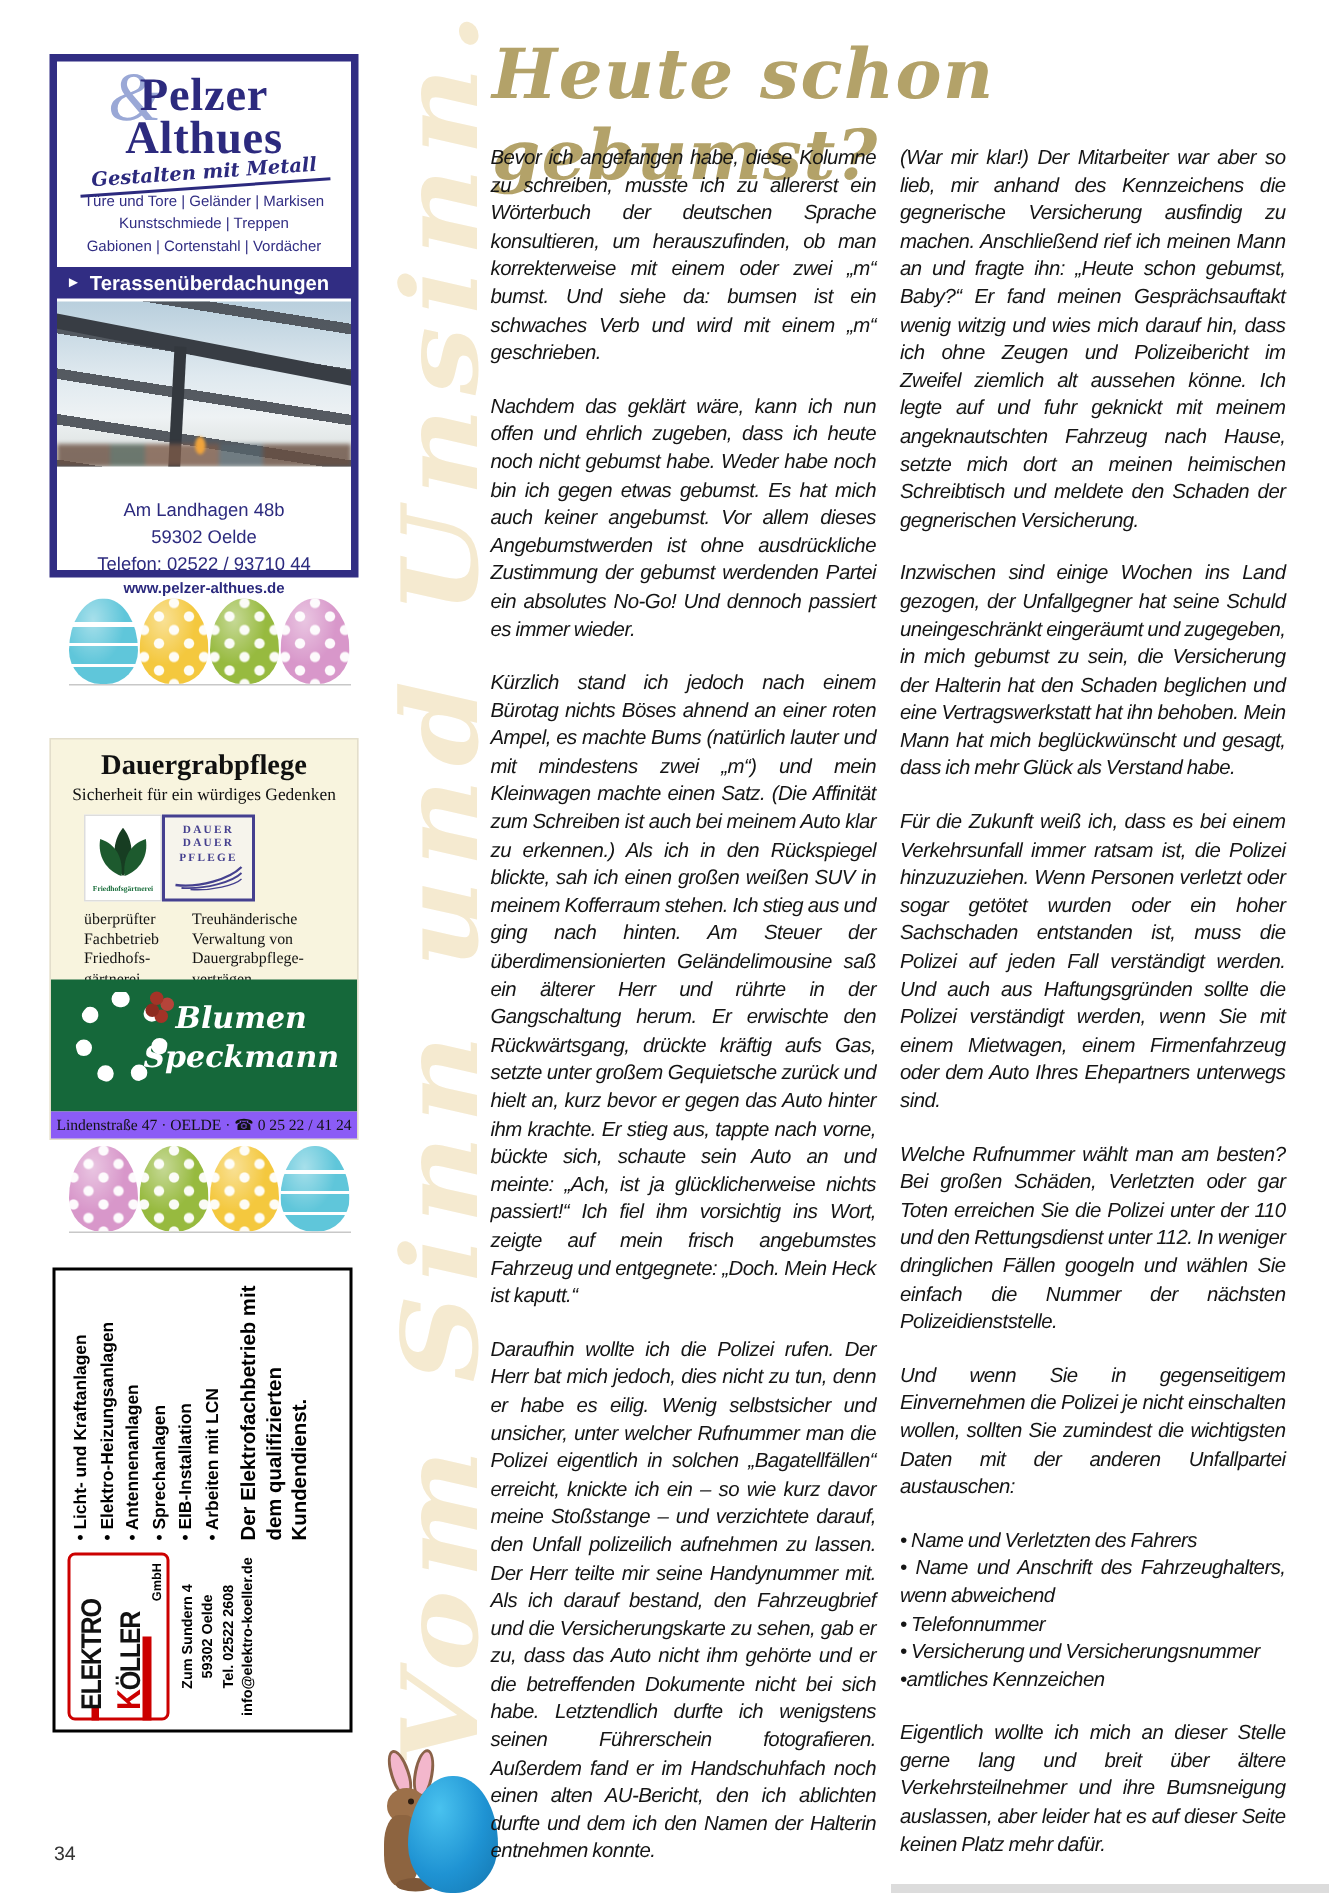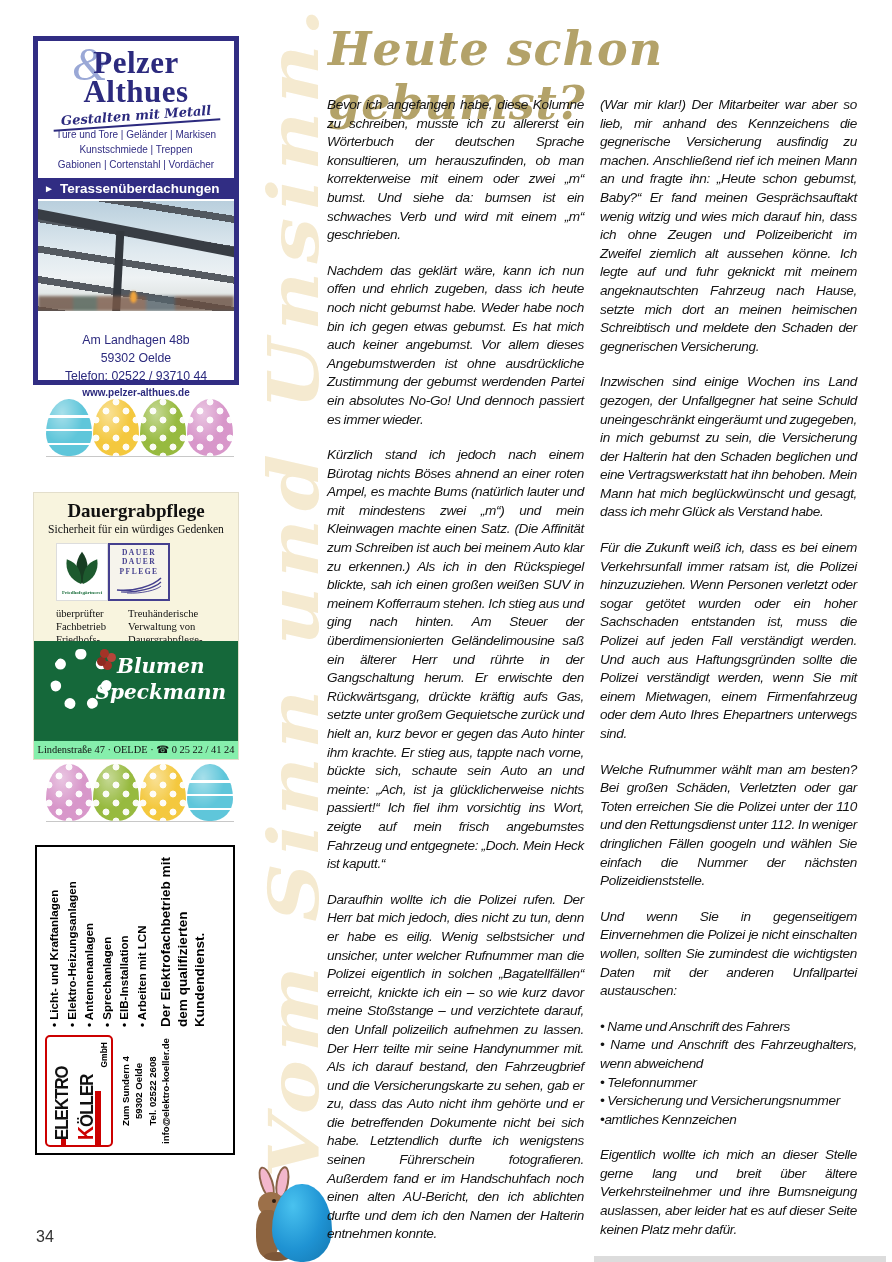"Blumen" .dauer-green { height: 100px -> 88px }
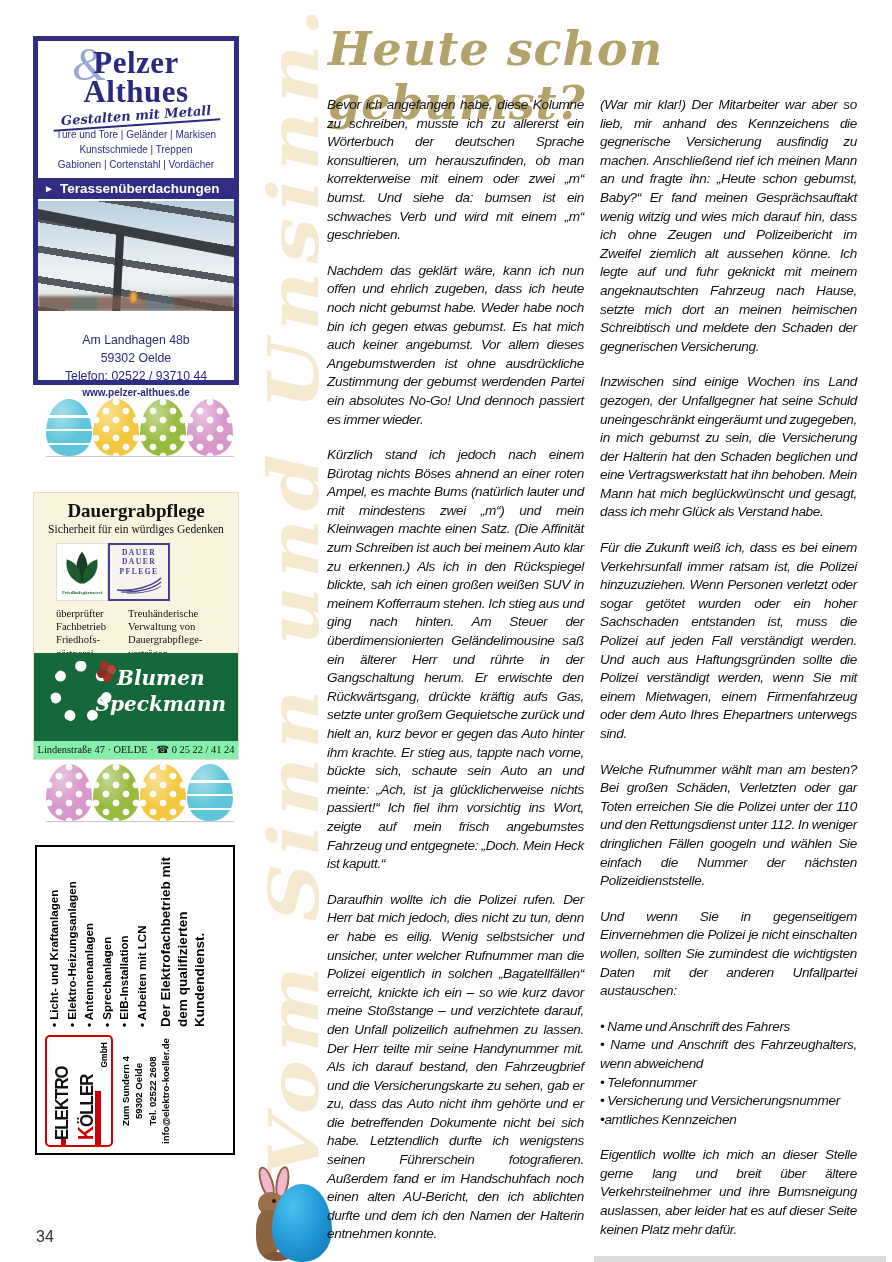"Lindenstraße 47 · OELDE ·" .dauer-footer { background: #86efac -> #8b5cf6 }
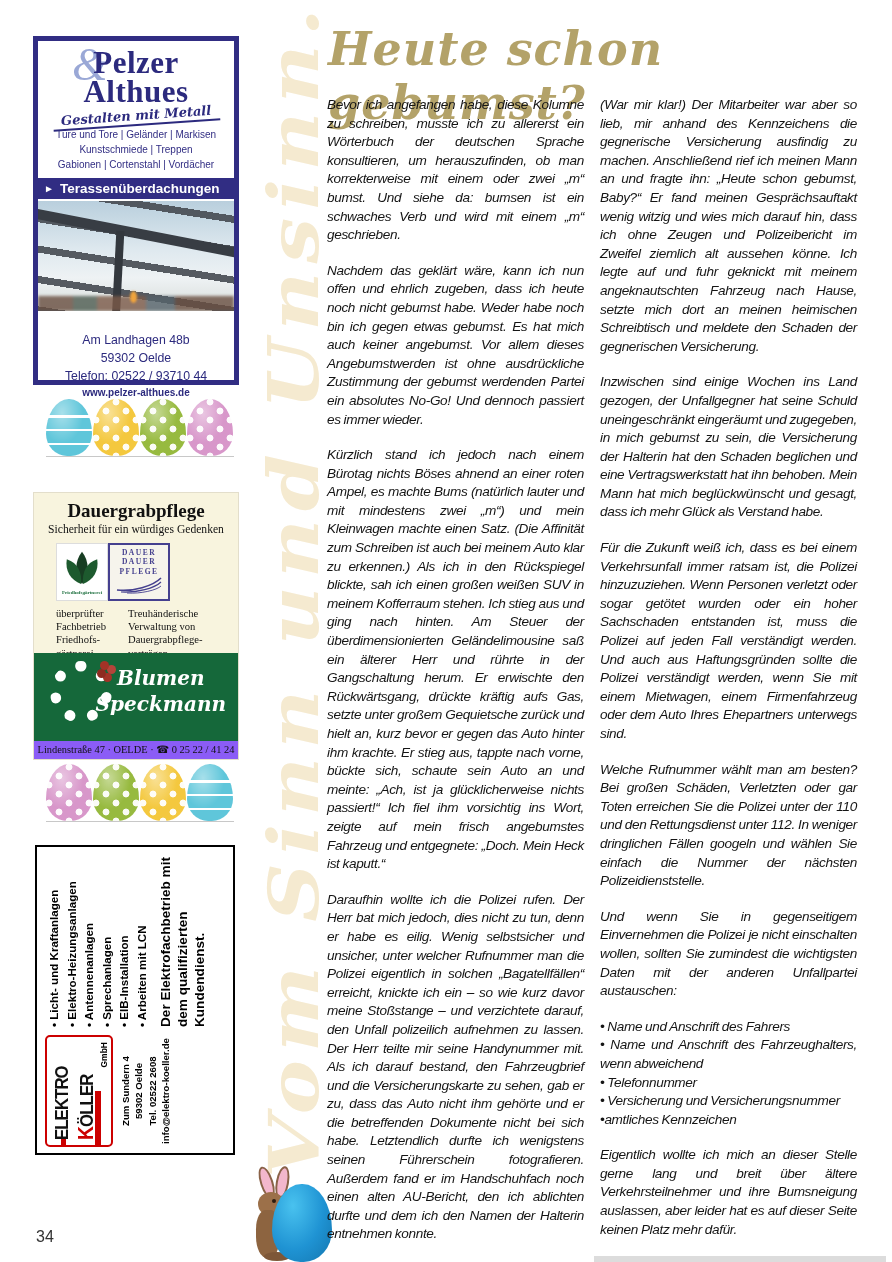"• Name und Anschrift des Fahrers" li { text: Anschrift -> Verletzten }
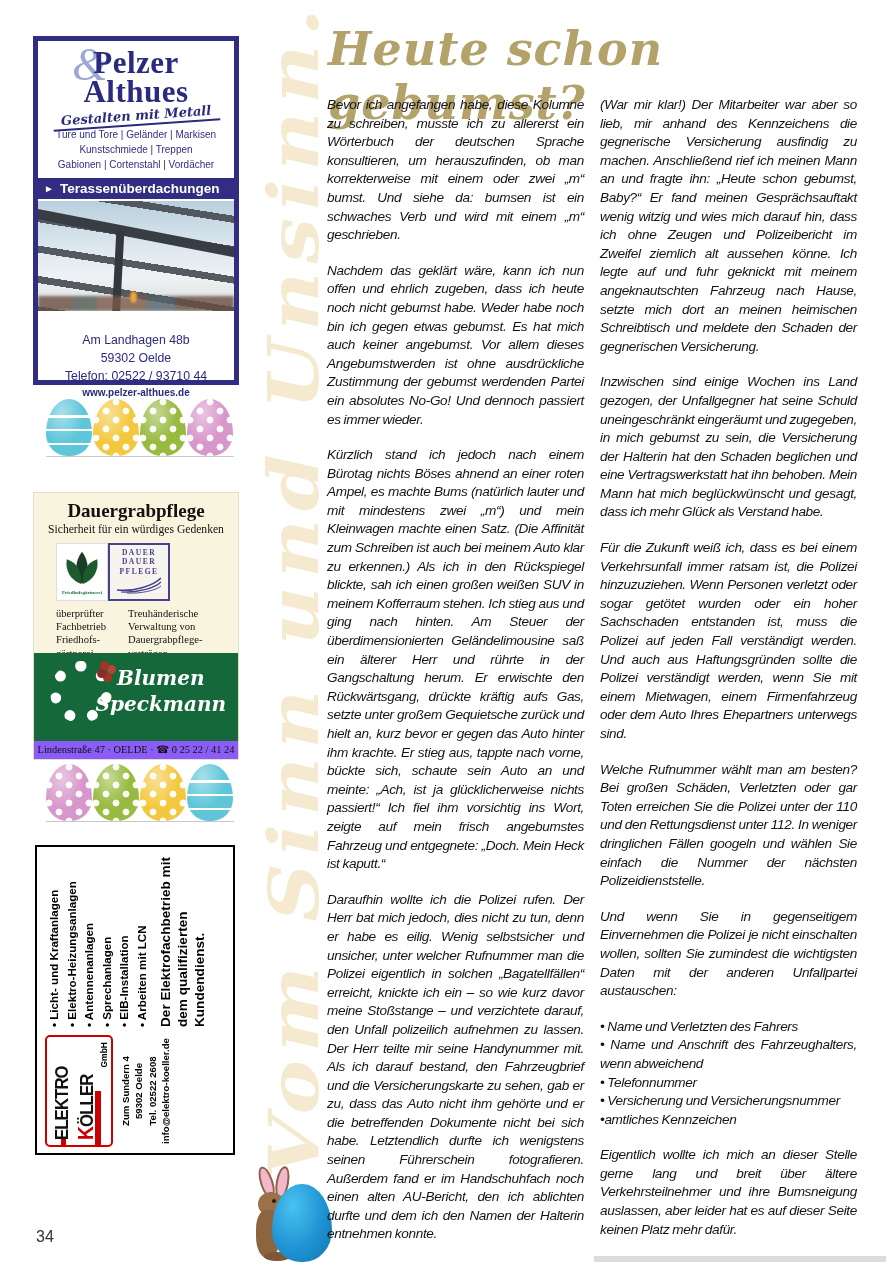"34" .page-number { font-size: 16px -> 13px }
